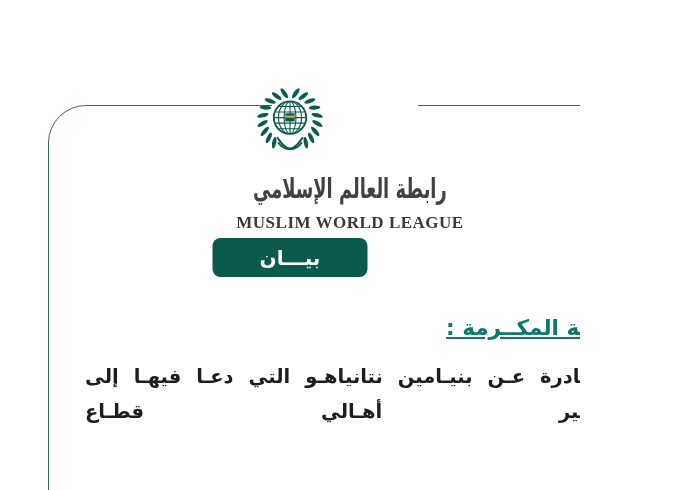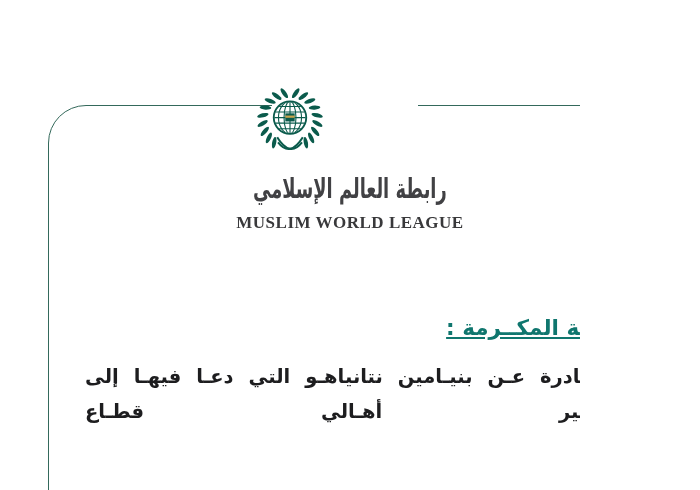"بيـــان" div.banner { html: none -> <div> <span>بيـــان</span> </div> }
